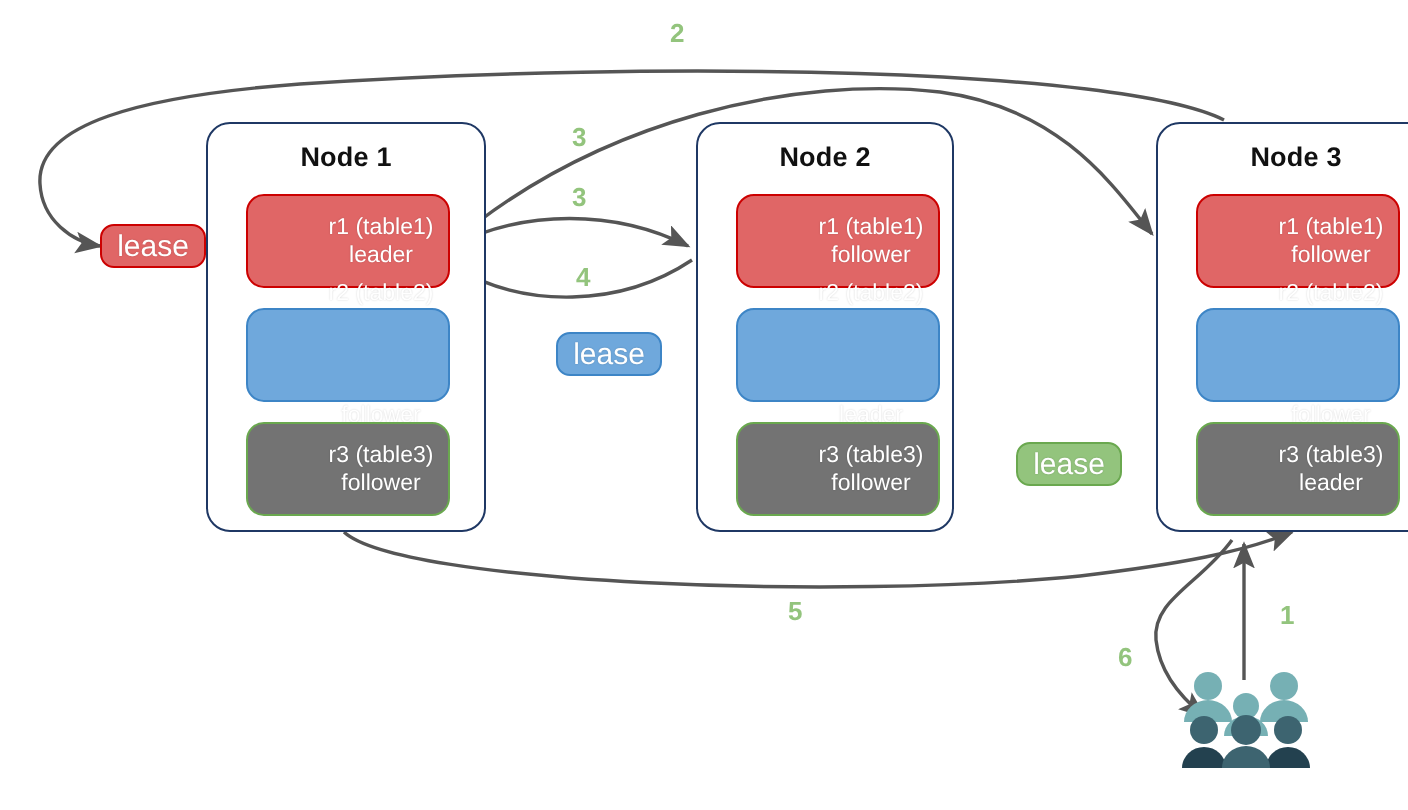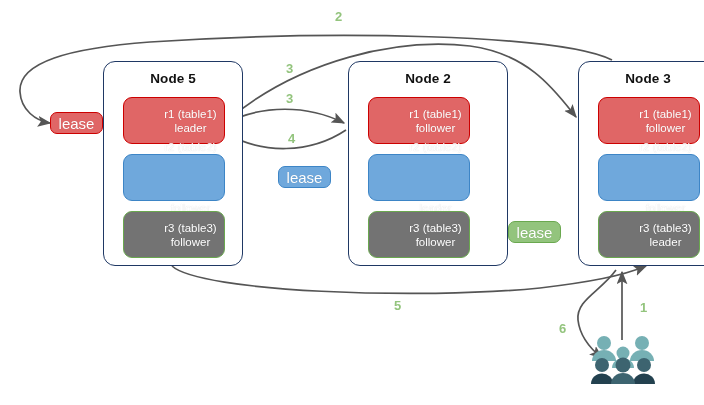"Node 5" div.node-title { text: 5 -> 1 }
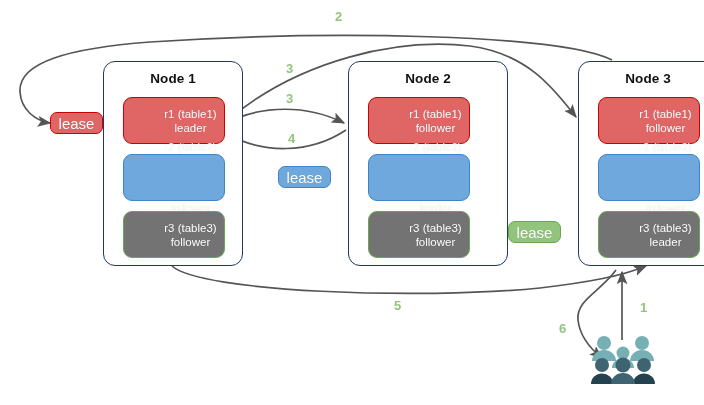"Node 2" div.node { width: 160px -> 129px }
